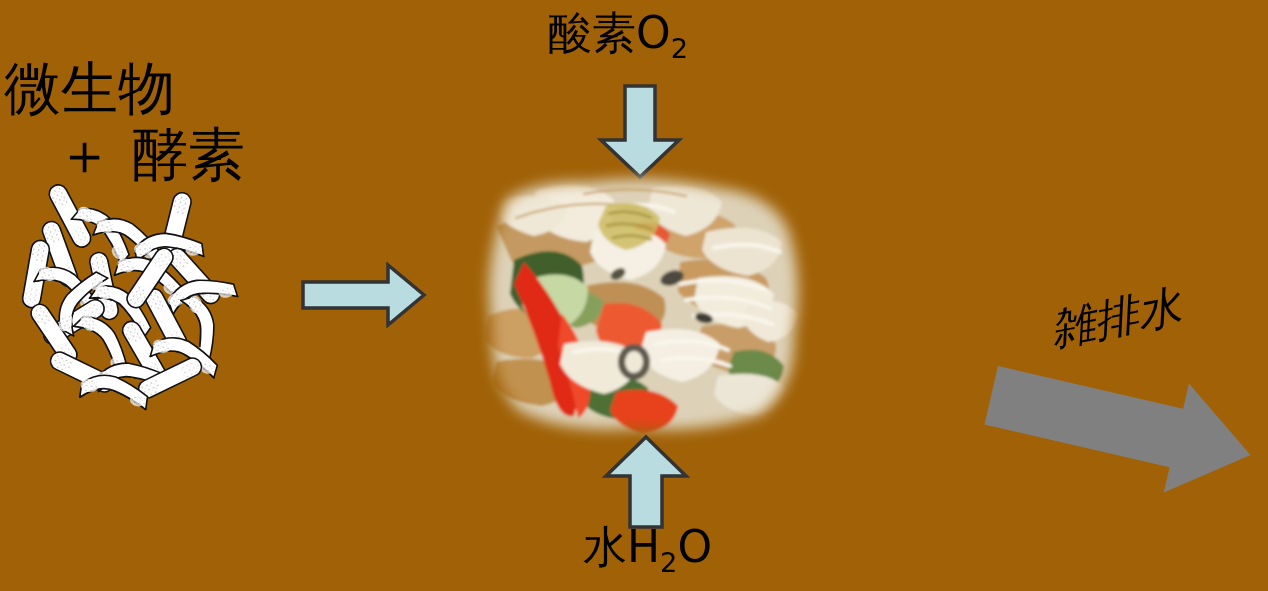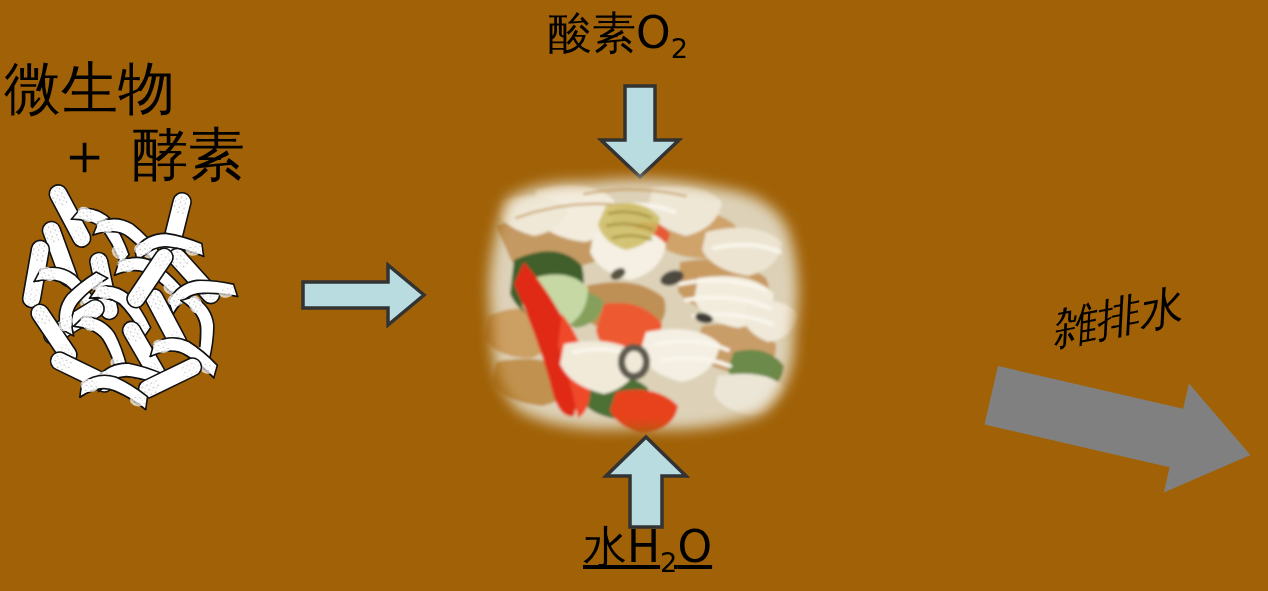"水H2O" #label-water { text-decoration: underline -> none }
